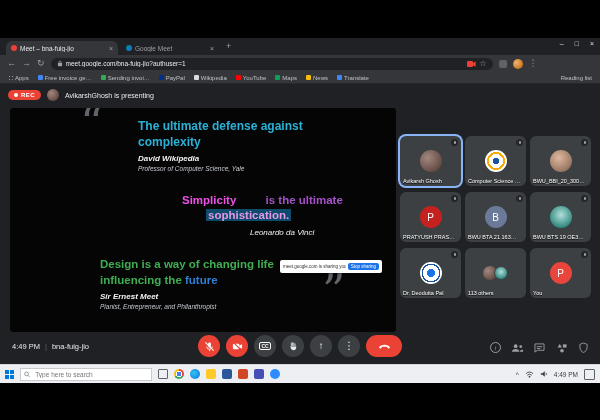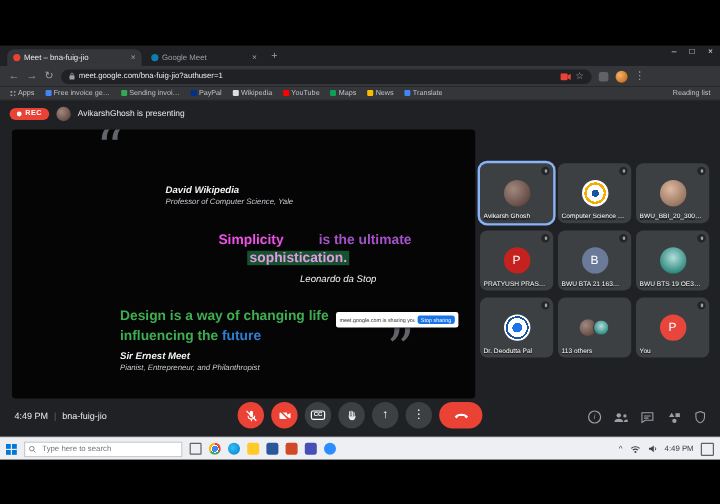"The ultimate defense against" div.q1 { html: none -> <div> <span>The ultimate defense against</span><br> <span>complexity</span> </div> }
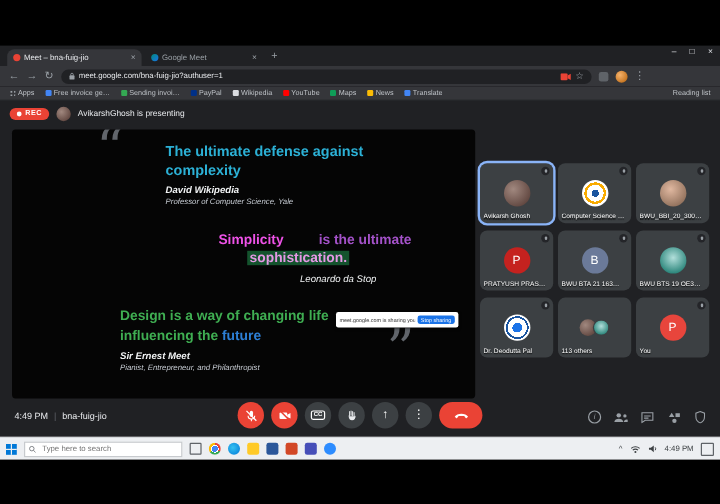"sophistication." .q2l2 span { background: #14532d -> #0c4a6e }
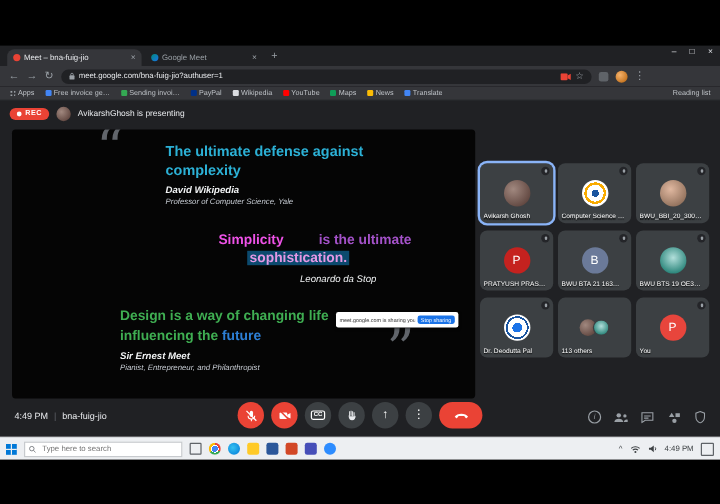"Leonardo da Stop" span.auth { text: Stop -> Vinci }
